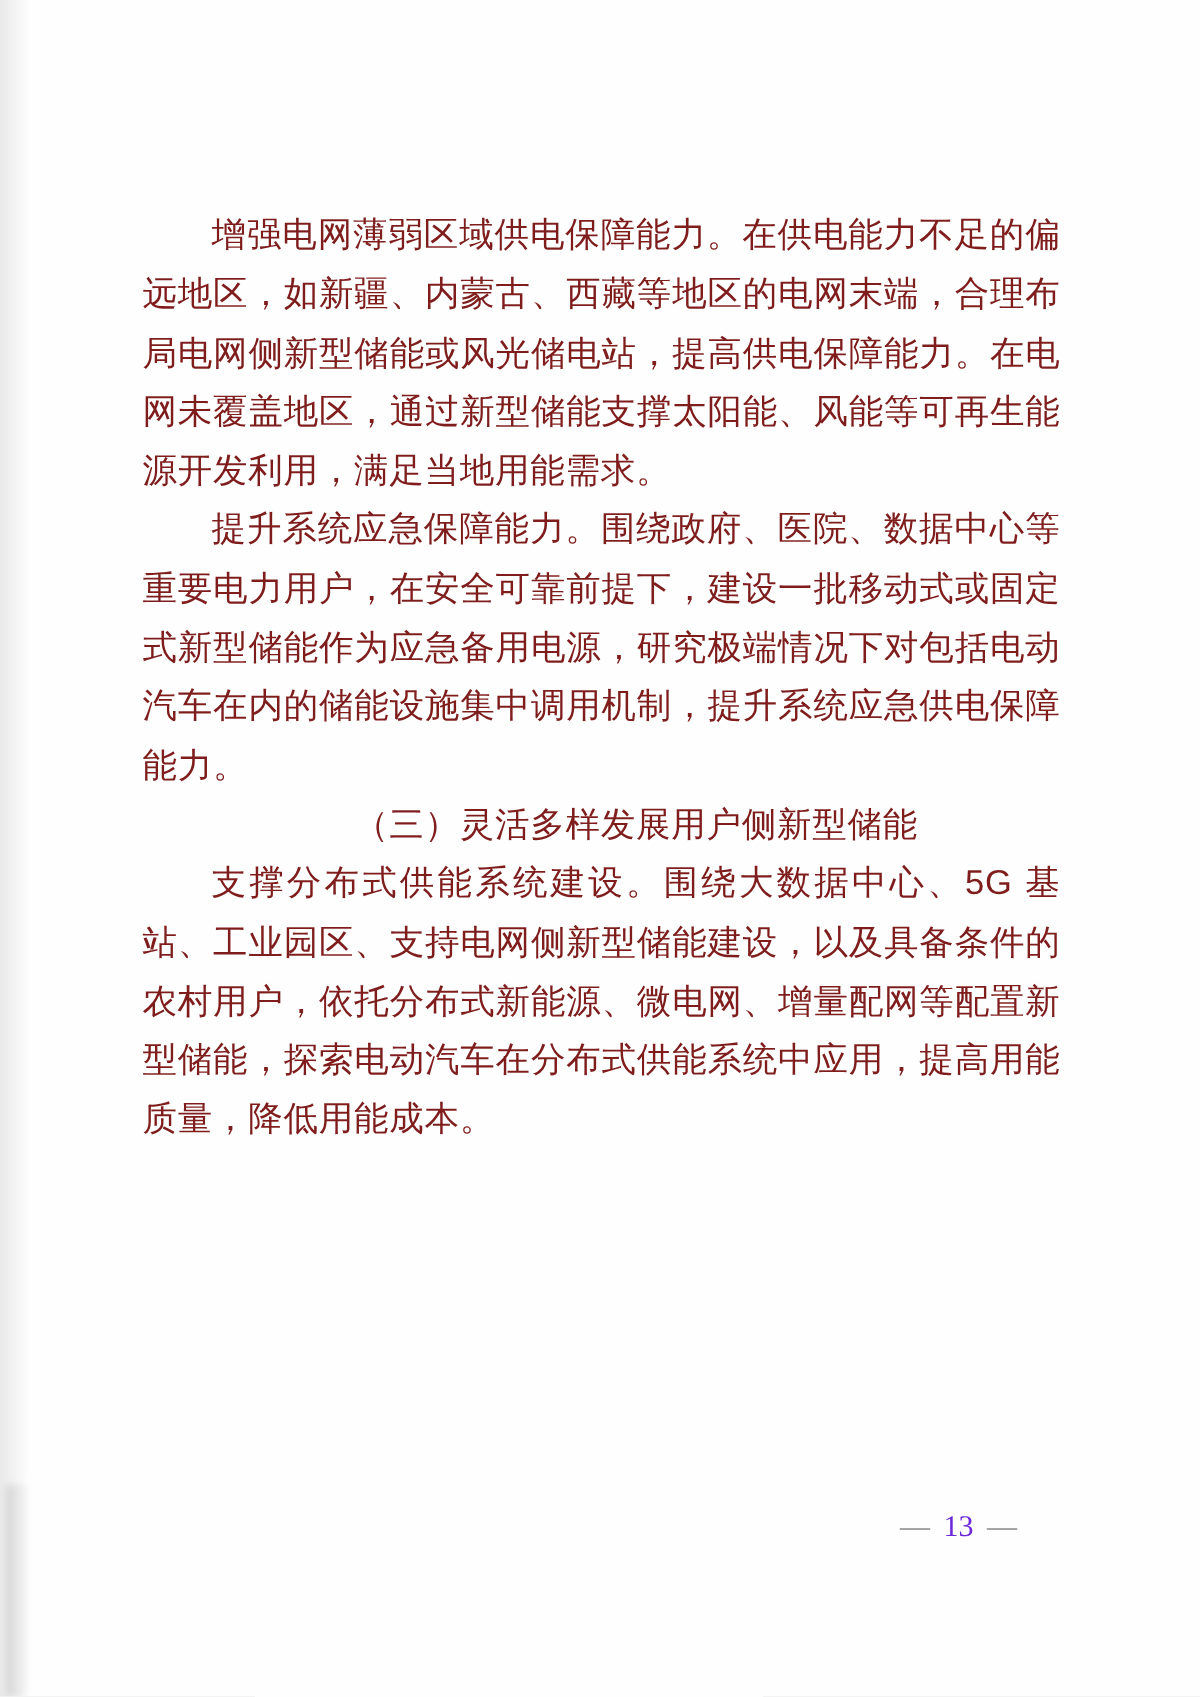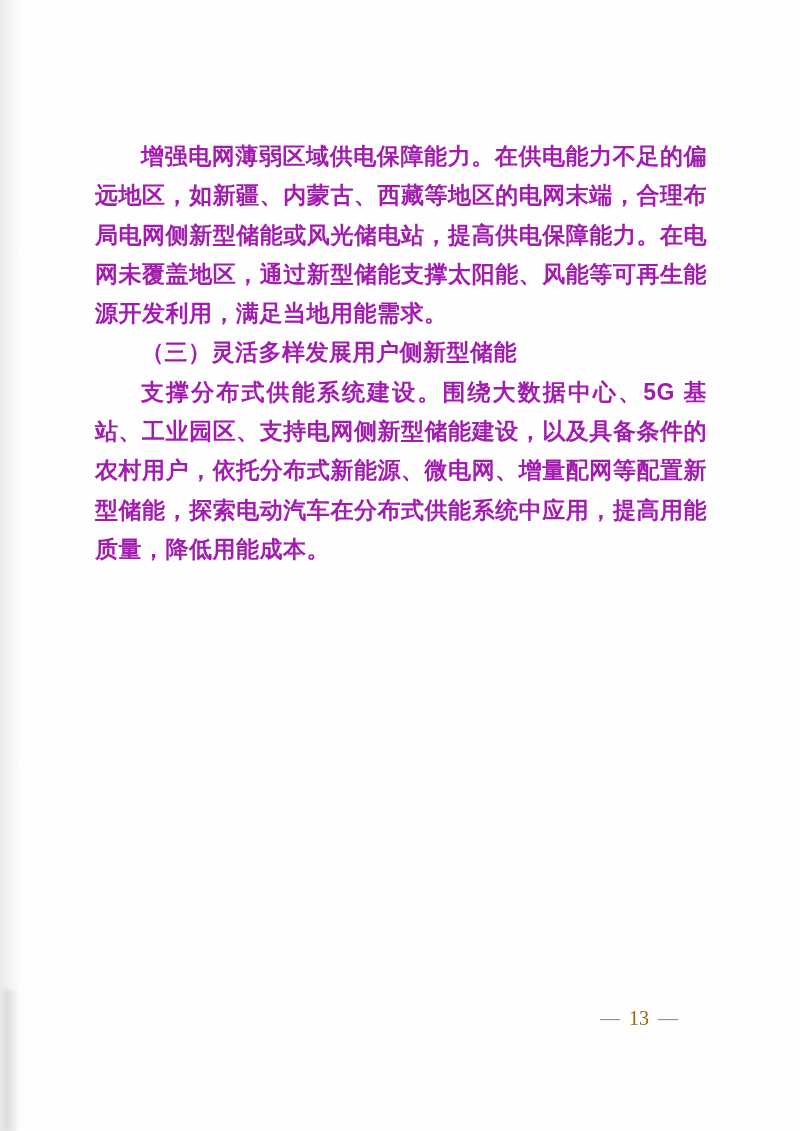"增强电网薄弱区域供电保障能力。在供电能力不足的偏远地区，如新疆、内蒙古、西藏等地" .doc-body { color: #a21caf -> #7f1d1d; font-weight: 700 -> 400 }
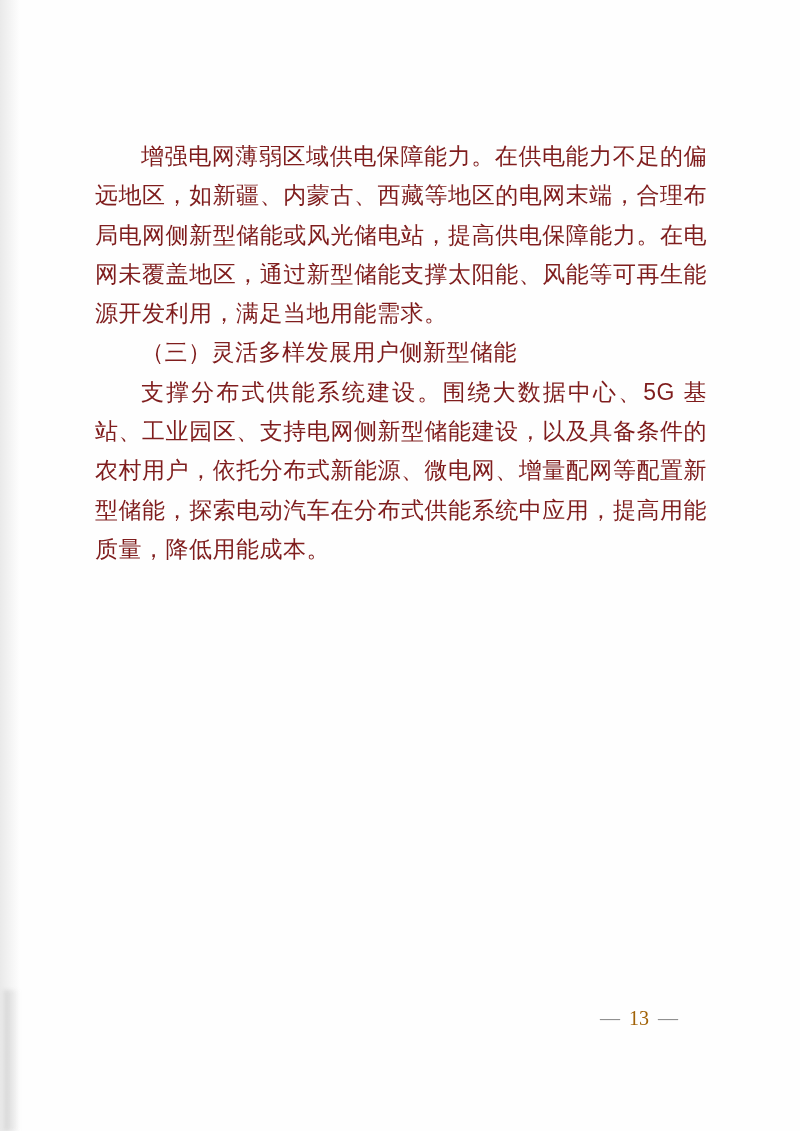"提升系统应急保障能力。围绕政府、医院、数据中心等重要电力用户，在安全可靠前提下，" p.para { html: none -> <p>提升系统应急保障能力。围绕政府、医院、数据中心等重要电力用户，在安全可靠前提下，建设一批移动式或固定式新型储能作为应急备用电源，研究极端情况下对包括电动汽车在内的储能设施集中调用机制，提升系统应急供电保障能力。</p> }
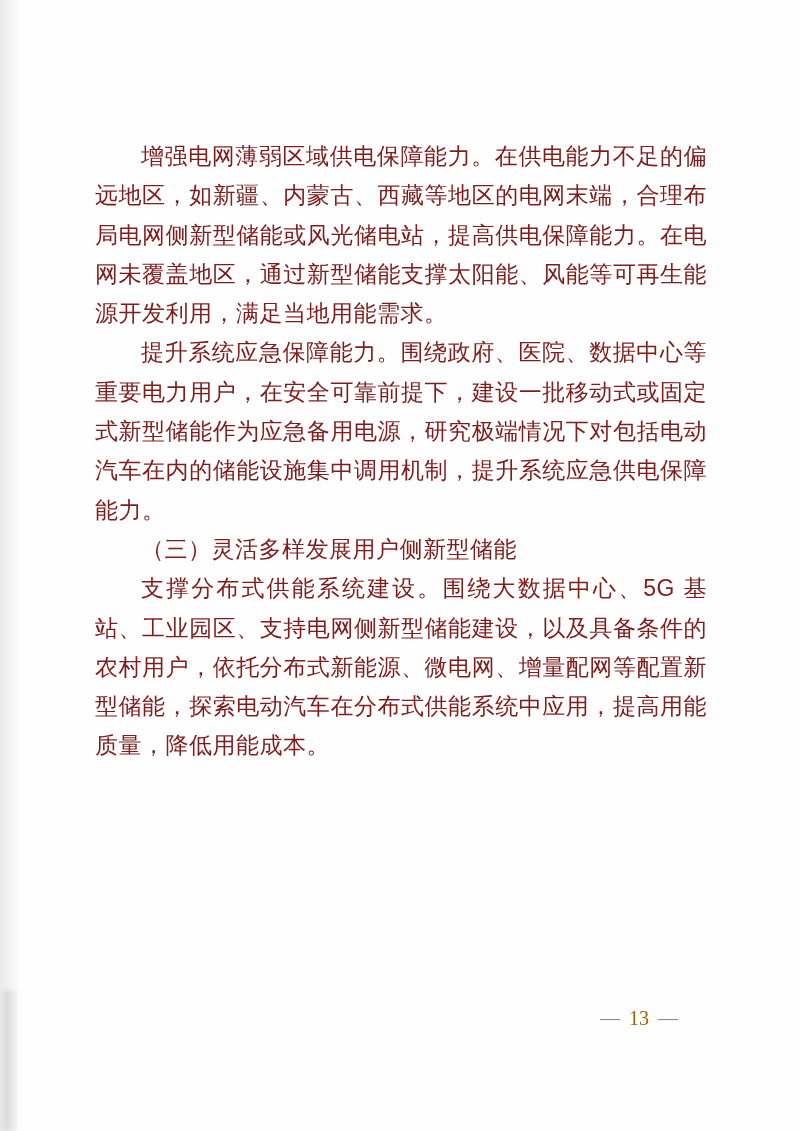"（三）灵活多样发展用户侧新型储能" .doc-body p.heading { text-align: left -> center }
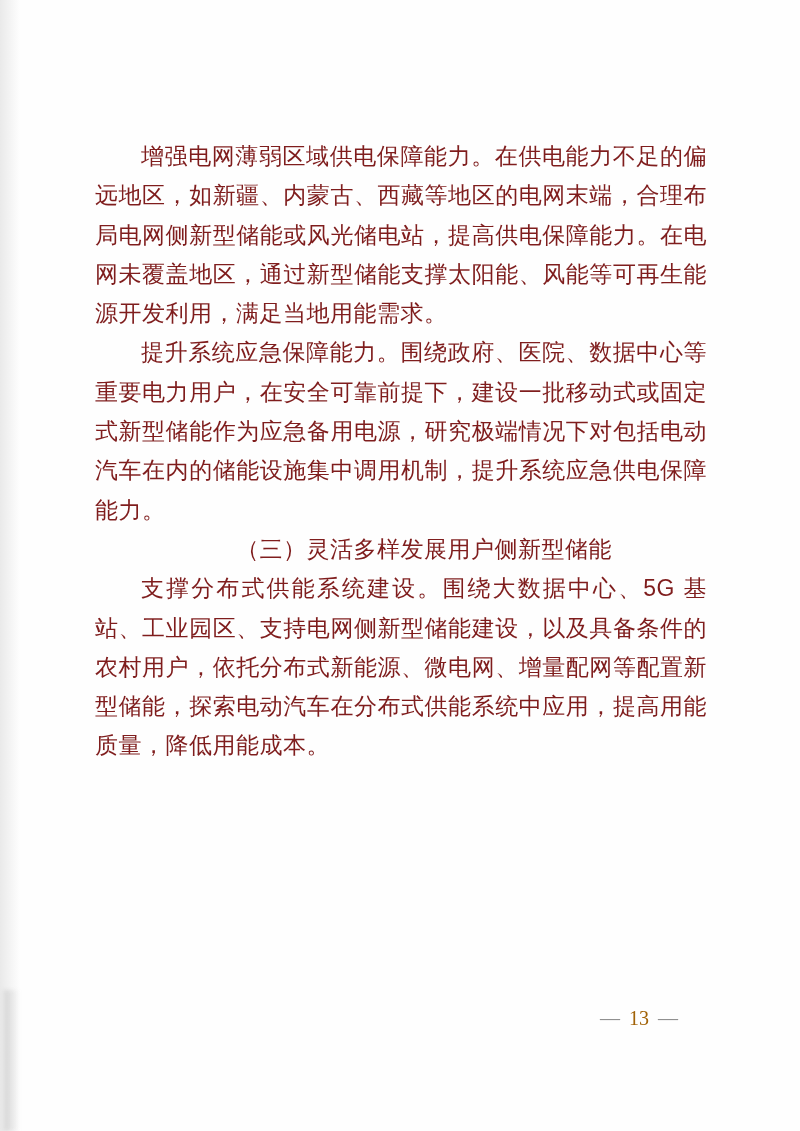"13" .page-footer .num { color: #a16207 -> #6d28d9 }
